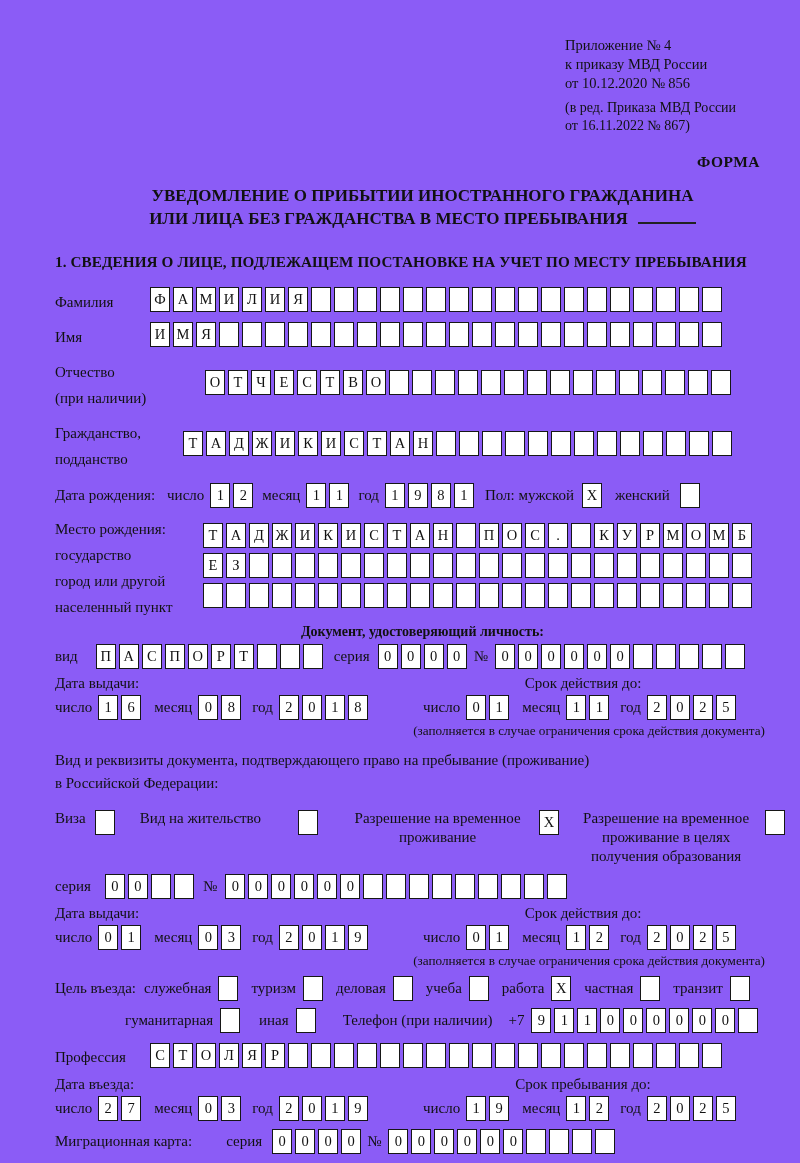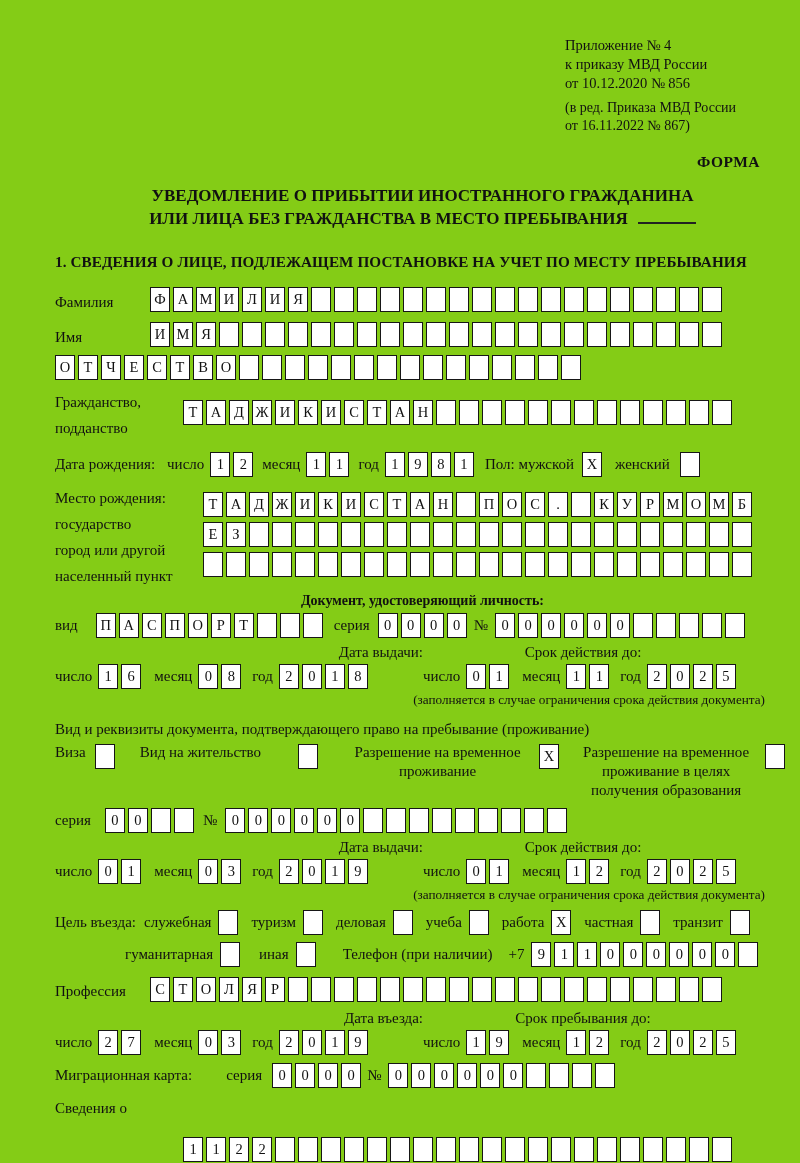"Приложение № 4" .page { background: #84cc16 -> #8b5cf6 }
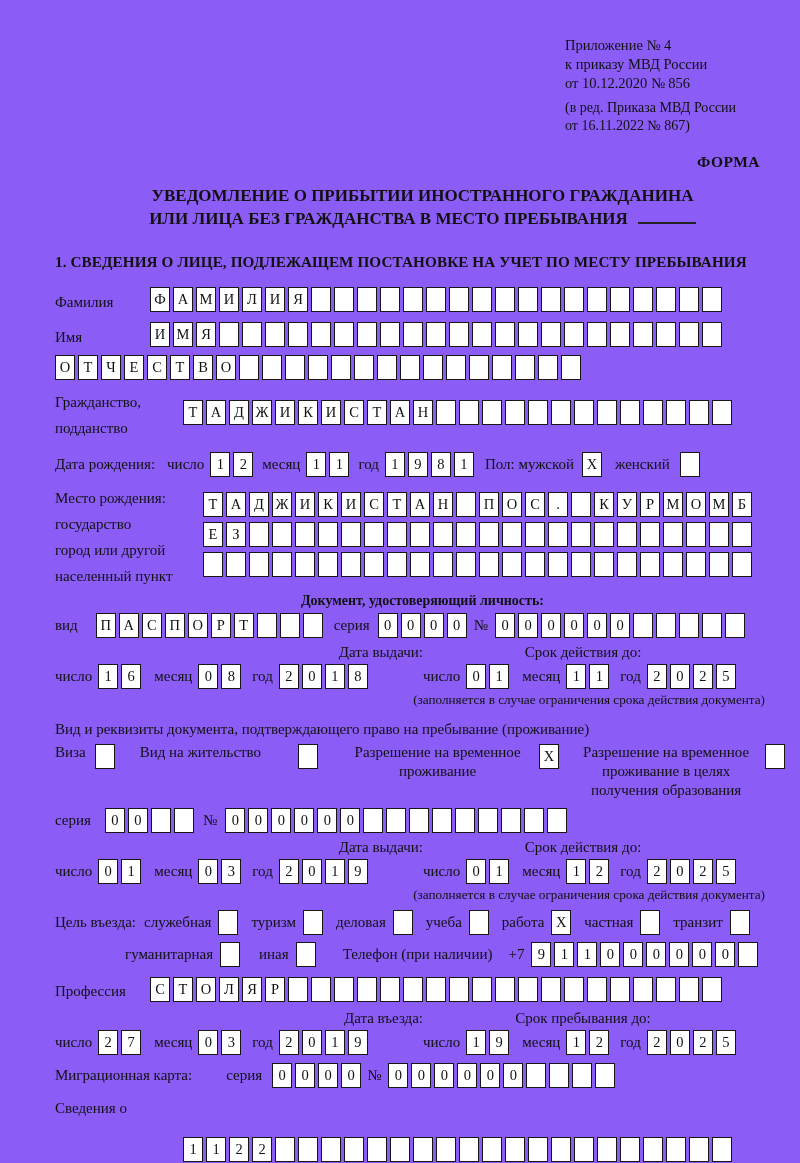"Отчество" span.lbl { html: none -> <span> <span>Отчество</span><br> <span>(при наличии)</span> </span> }
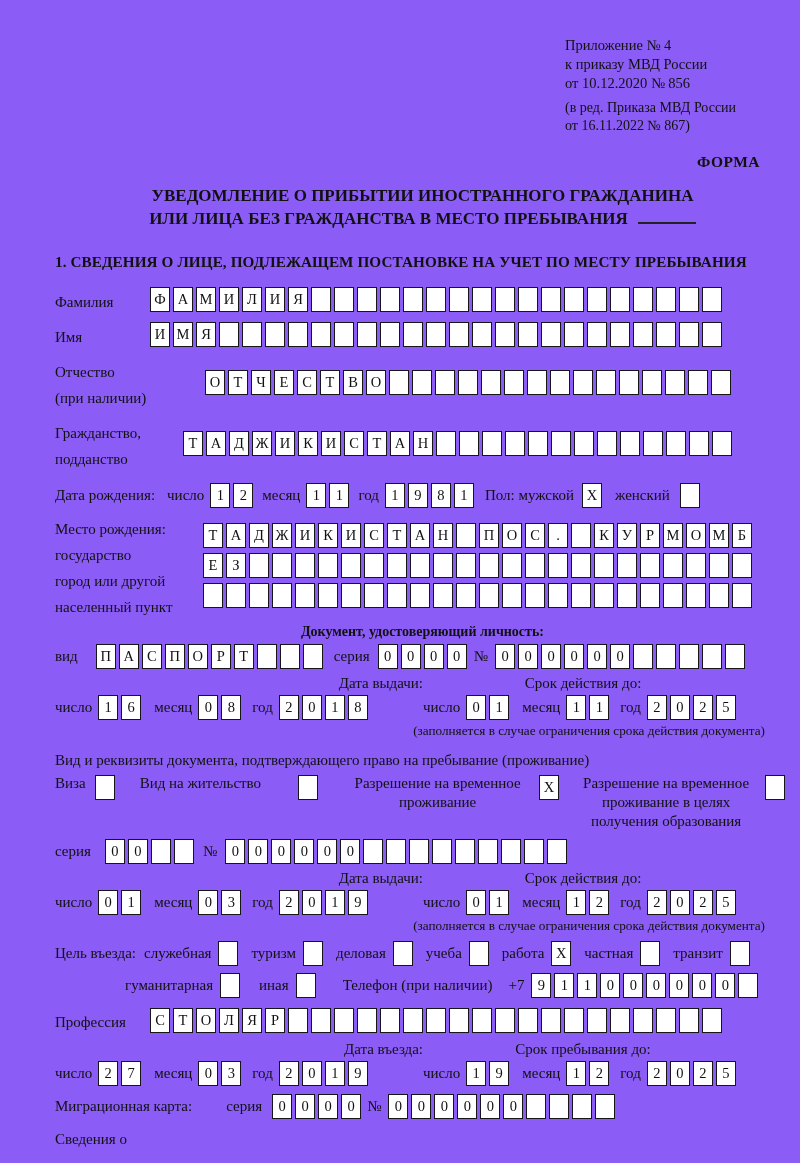"Дата выдачи:" .dhdr .l { text-align: right -> left }
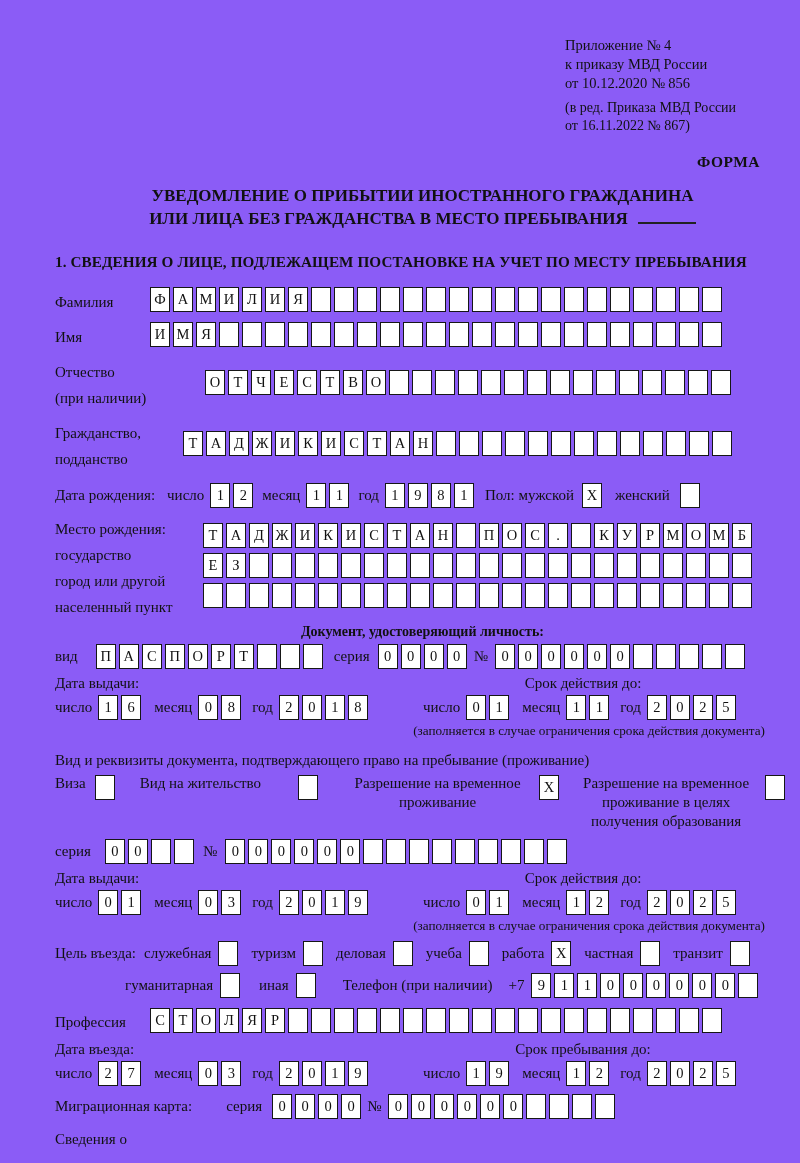"в Российской Федерации:" div { html: none -> <div>в Российской Федерации:</div> }
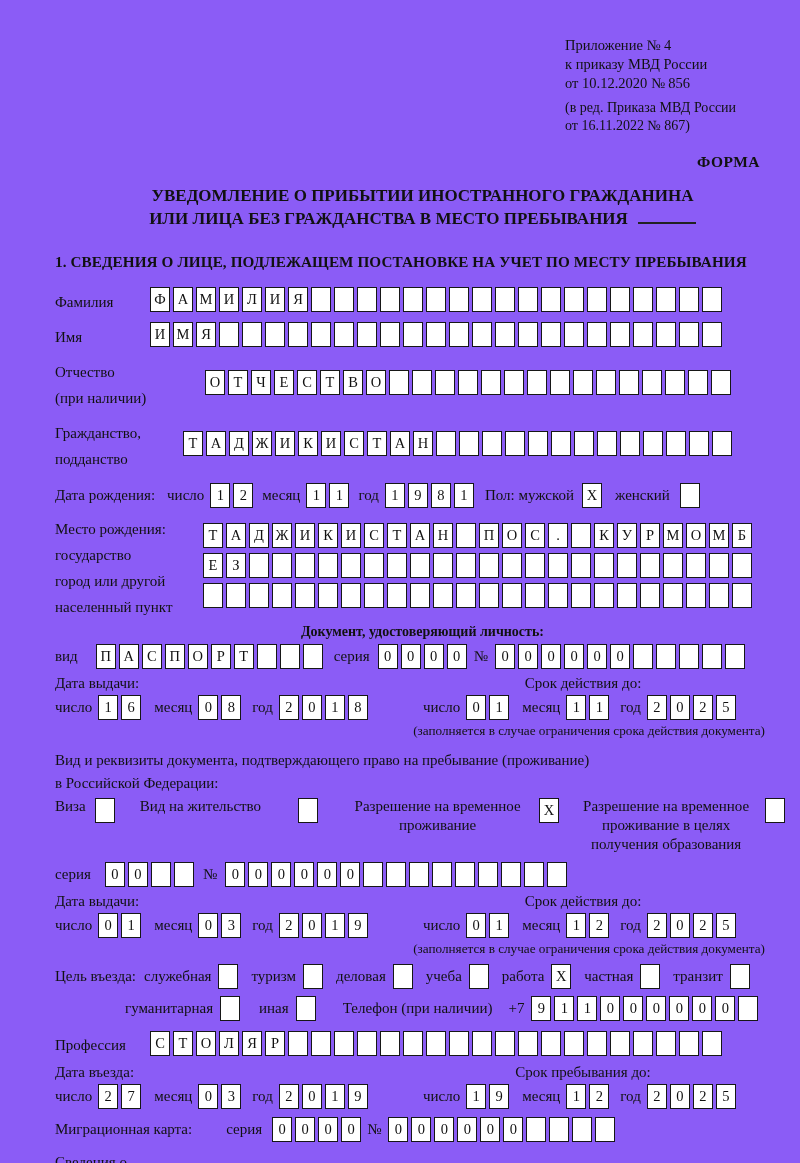"Виза" .cbrow { margin-top: 2px -> 14px }
